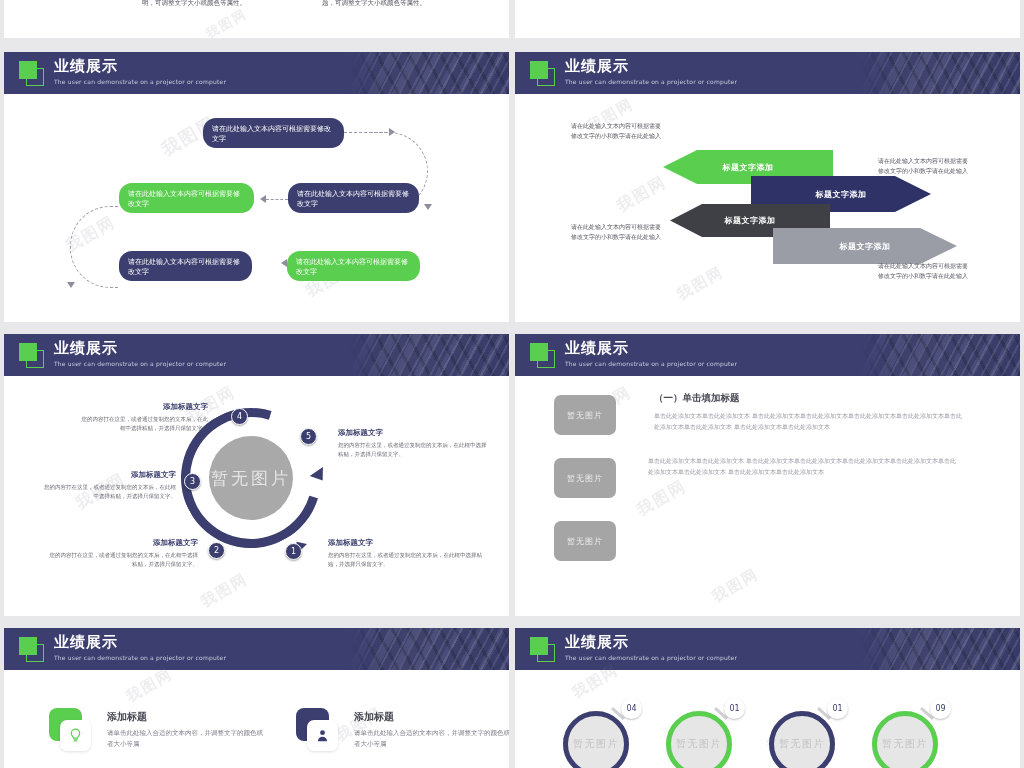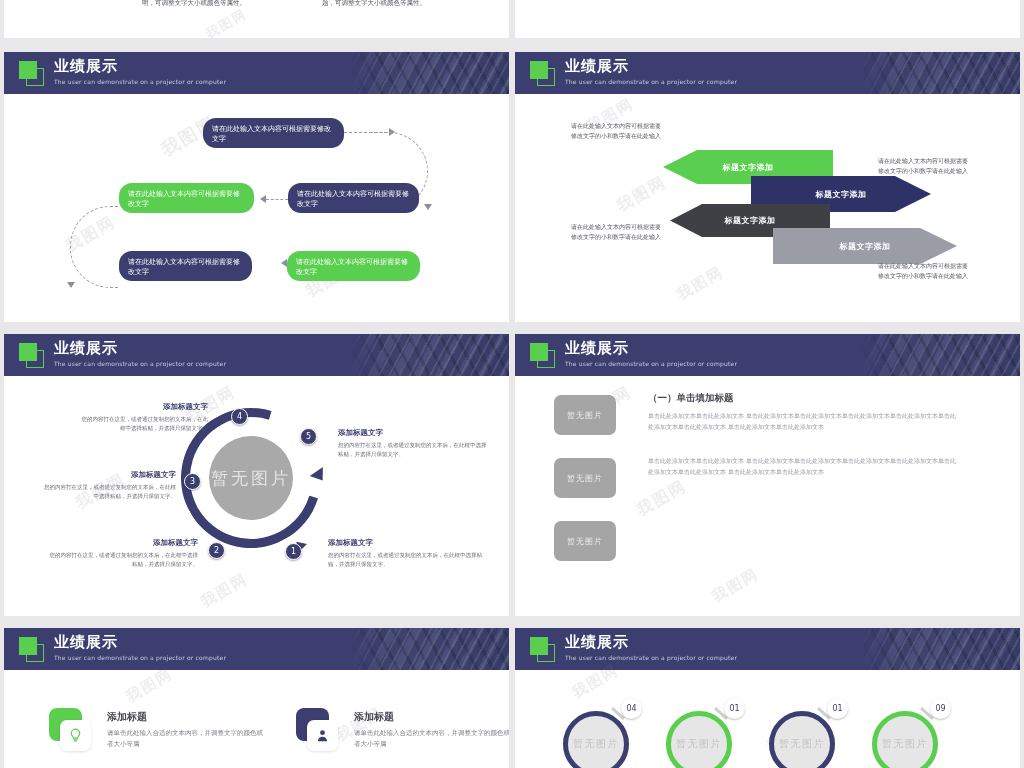"（一）单击填加标题" div.litem { left: 133px -> 139px }
